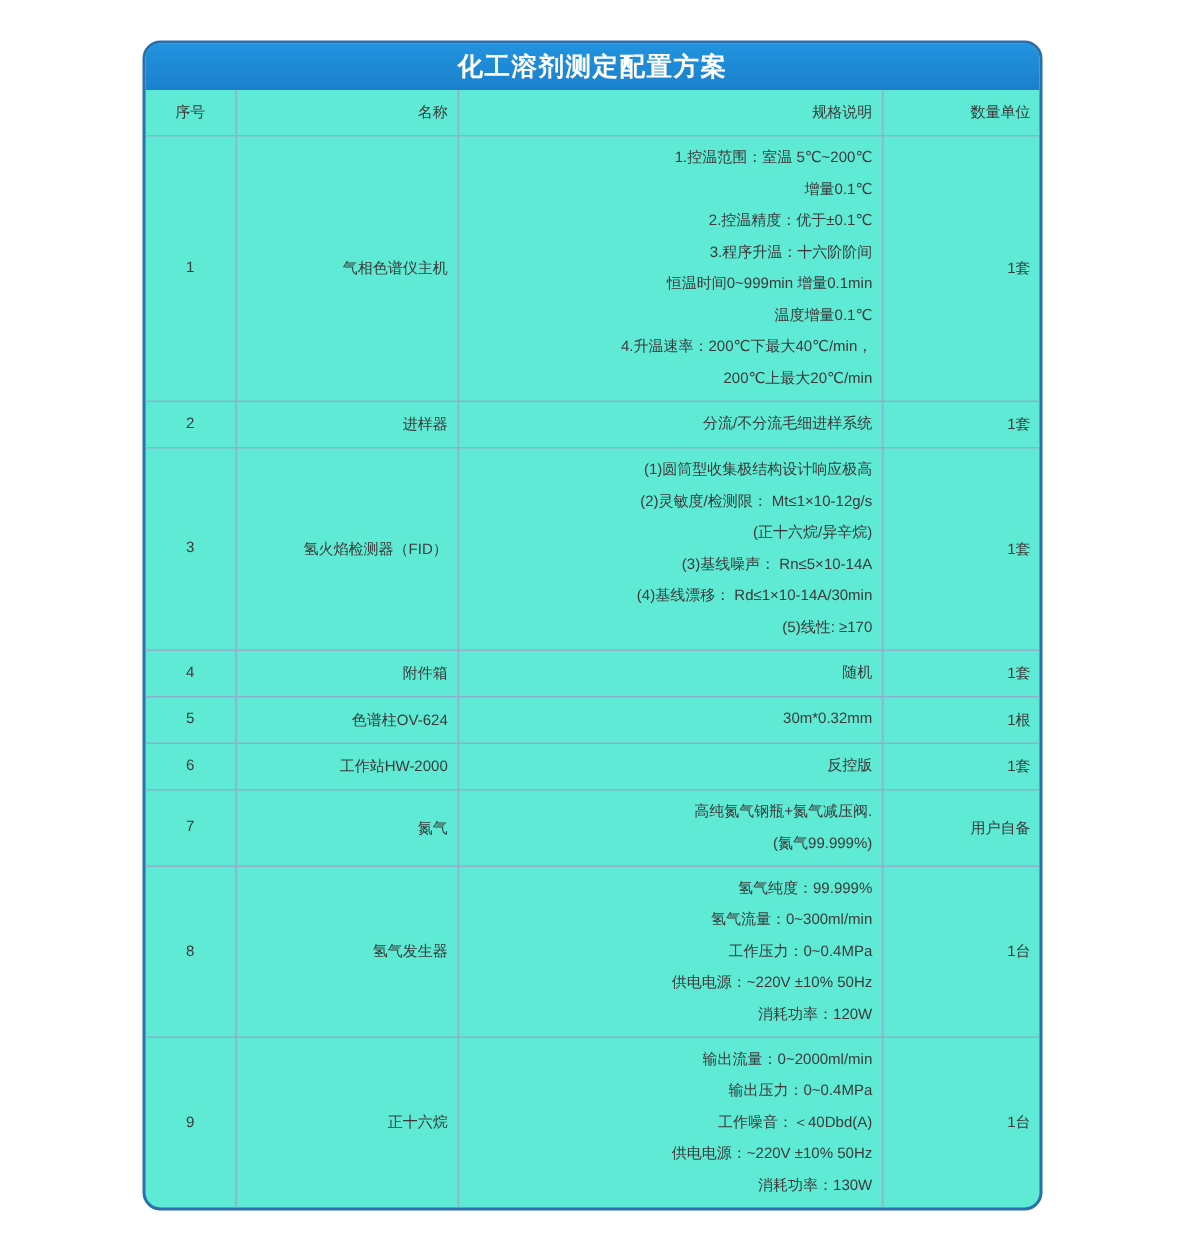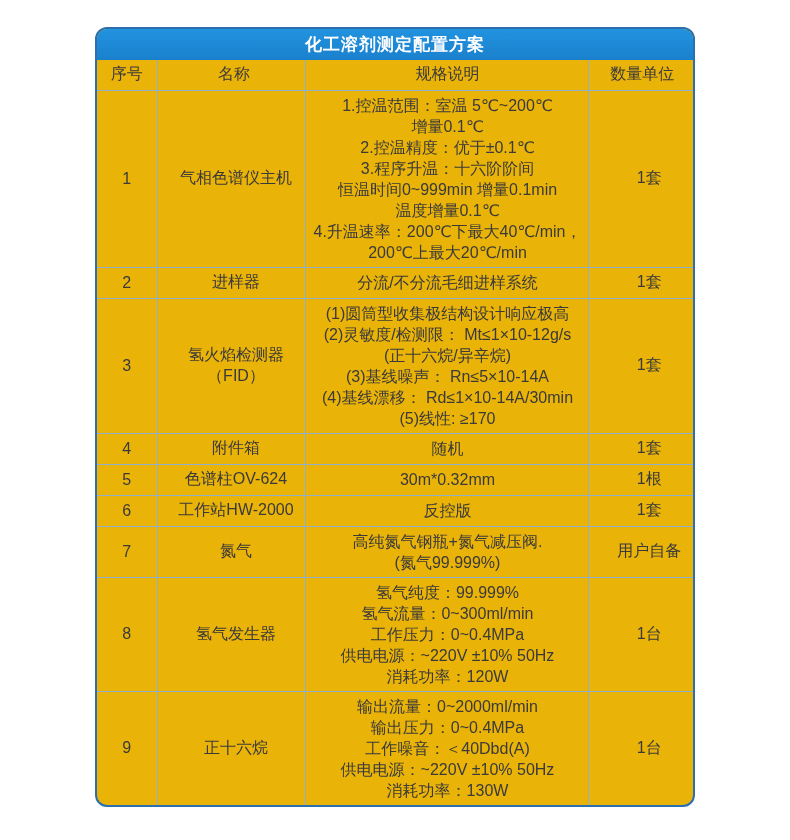"化工溶剂测定配置方案" .sheet { background: #eab308 -> #5eead4 }
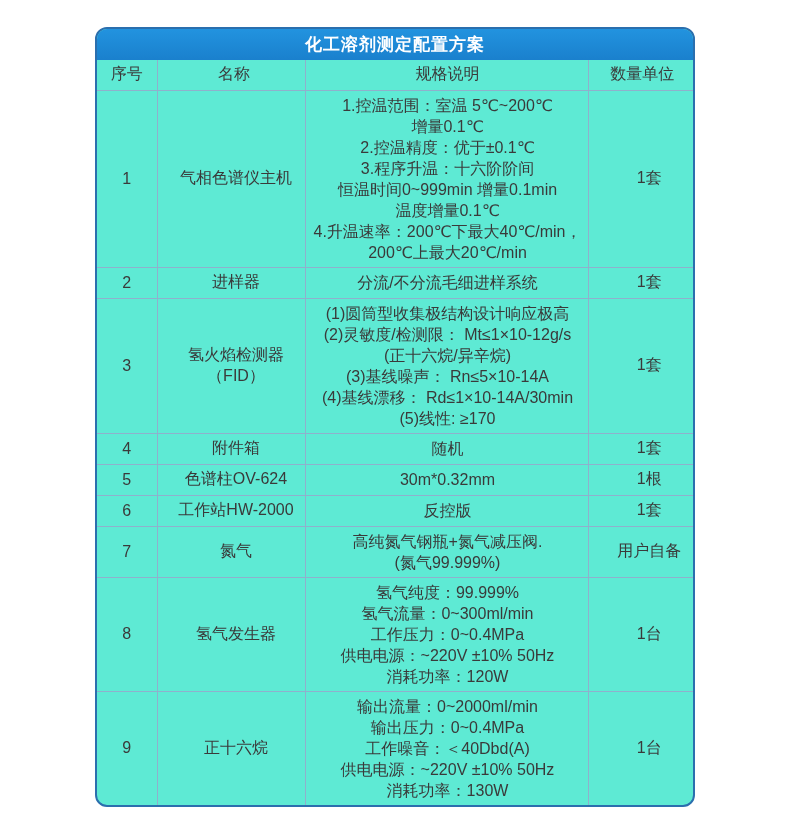"序号" table { font-size: 16px -> 10px }
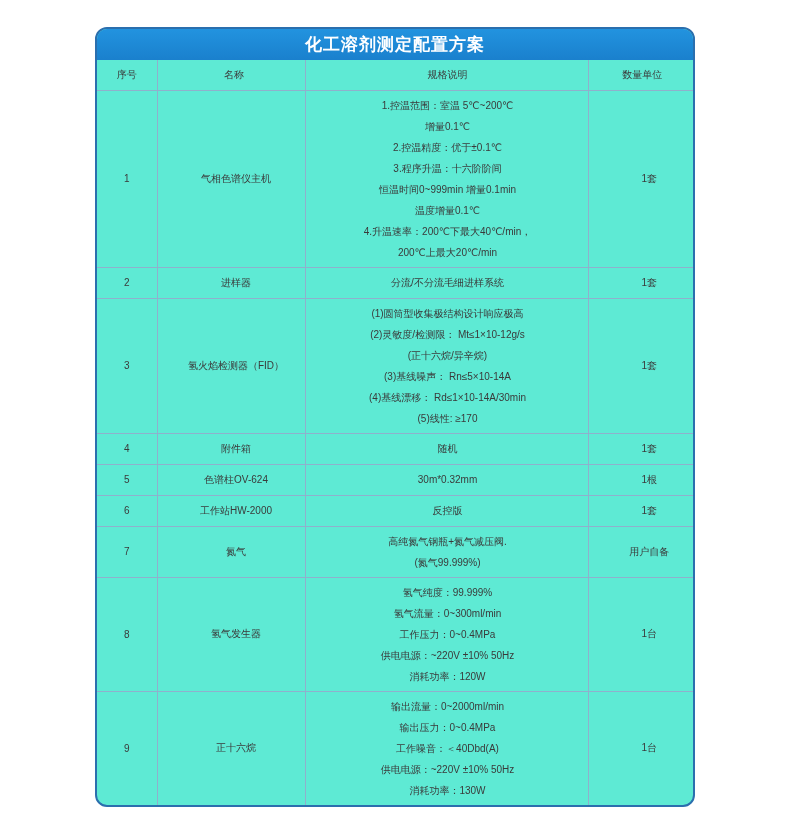"名称" th,td { text-align: center -> right }
